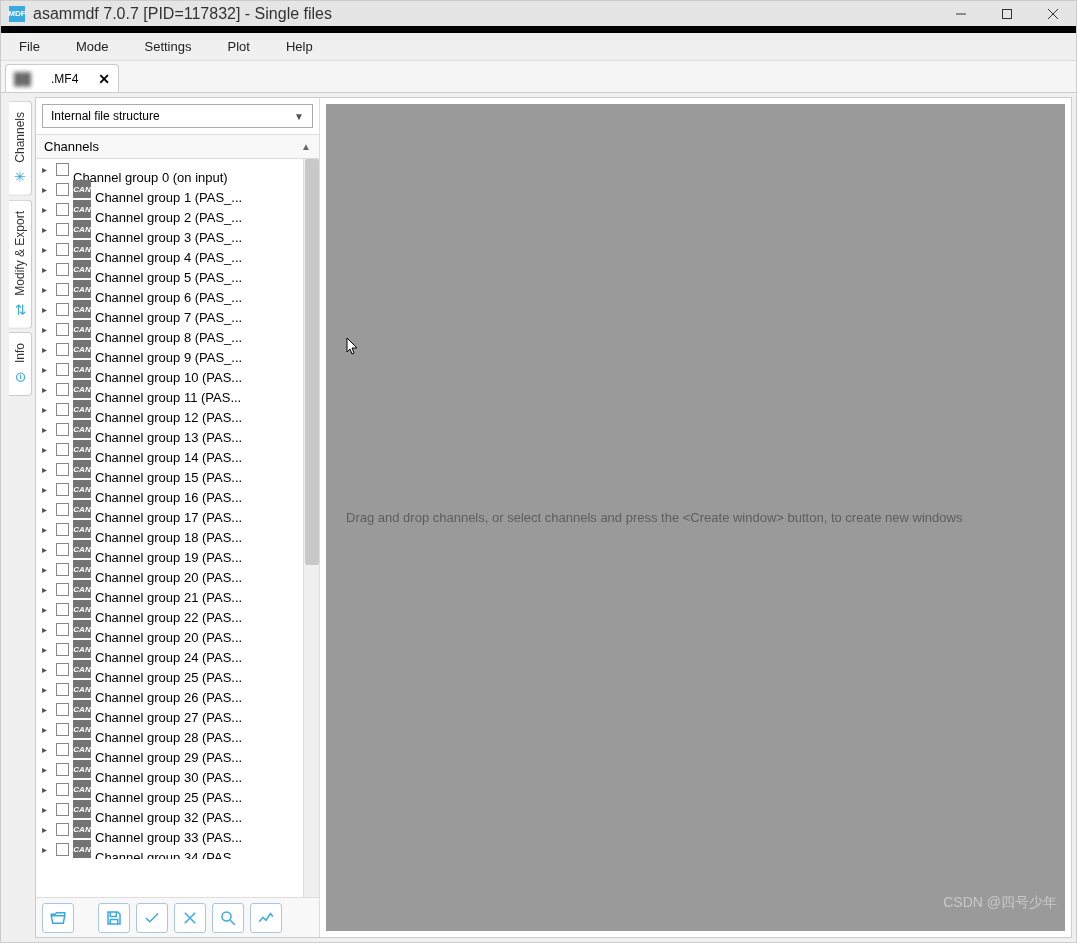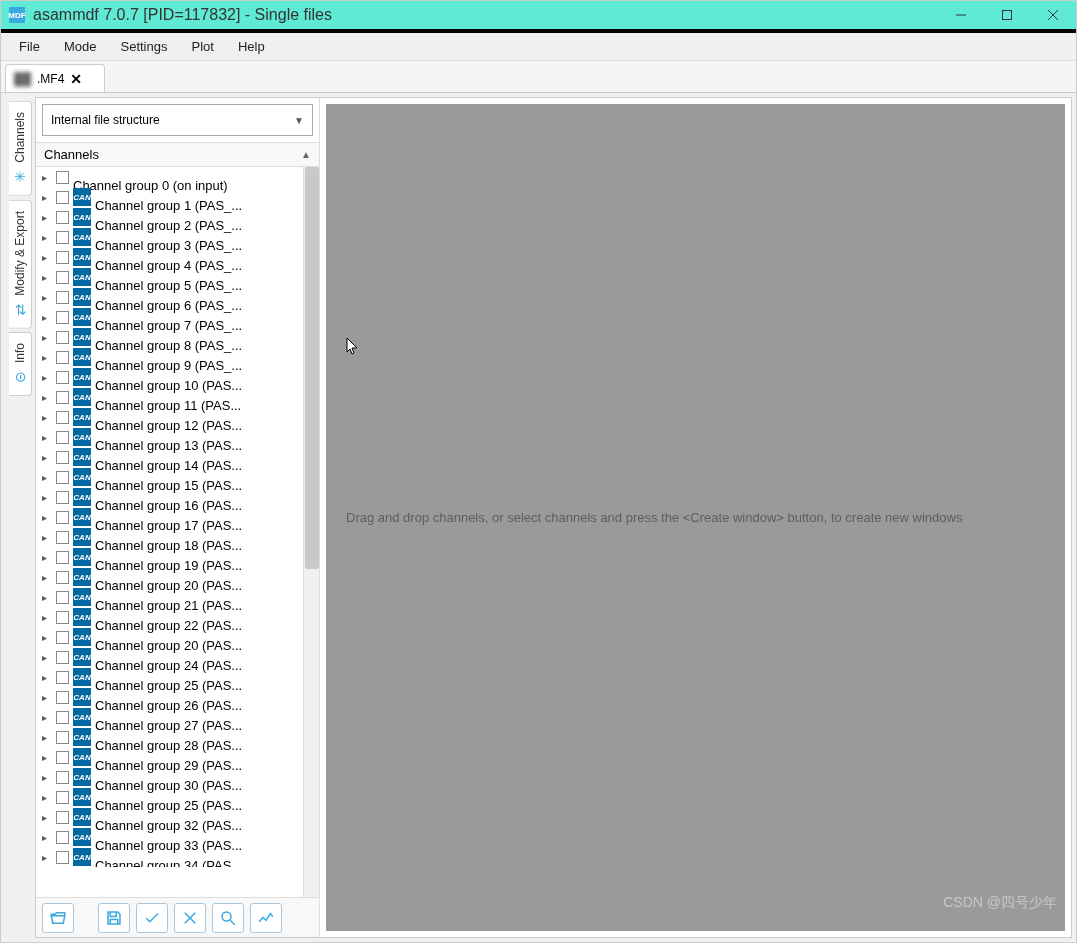"MDF" .titlebar { background: #5eead4 -> #e5e5e5; border-bottom: 4px solid #000000 -> 7px solid #000000 }
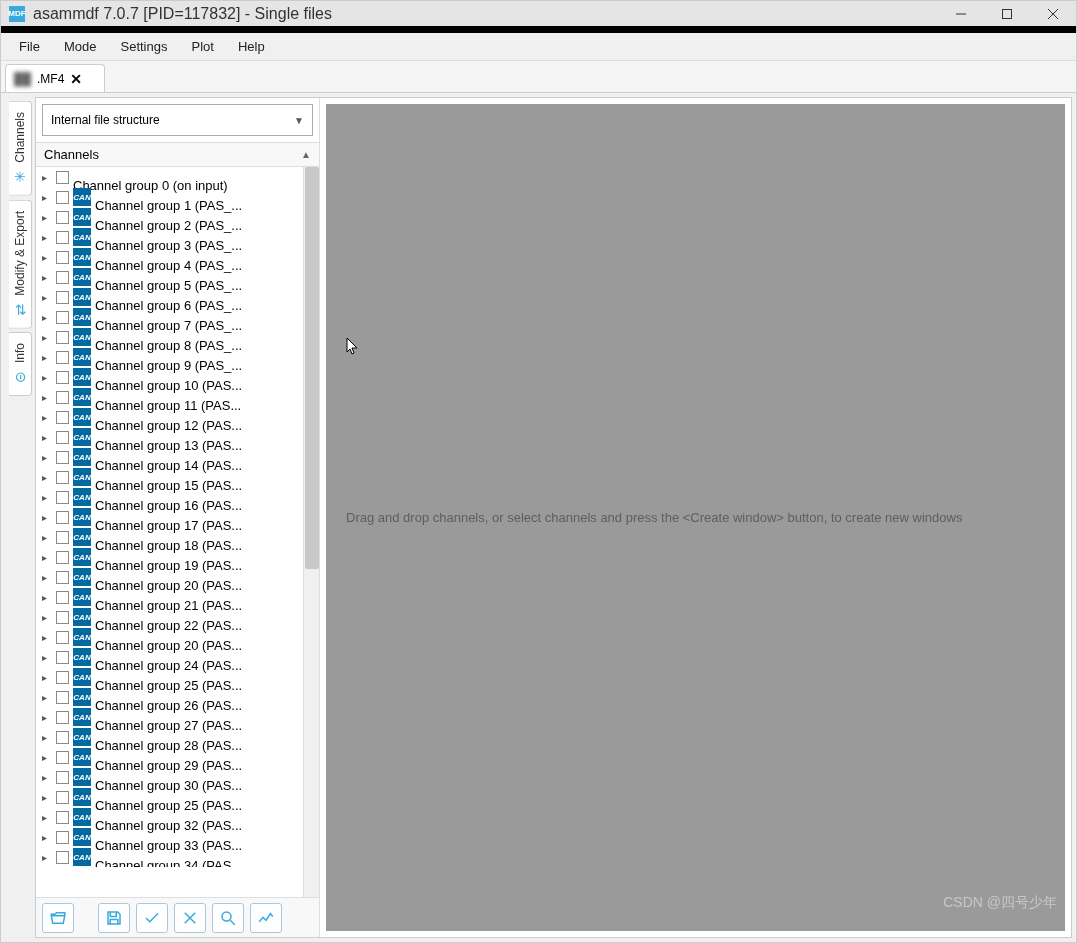"File" .menubar { gap: 4px -> 16px }
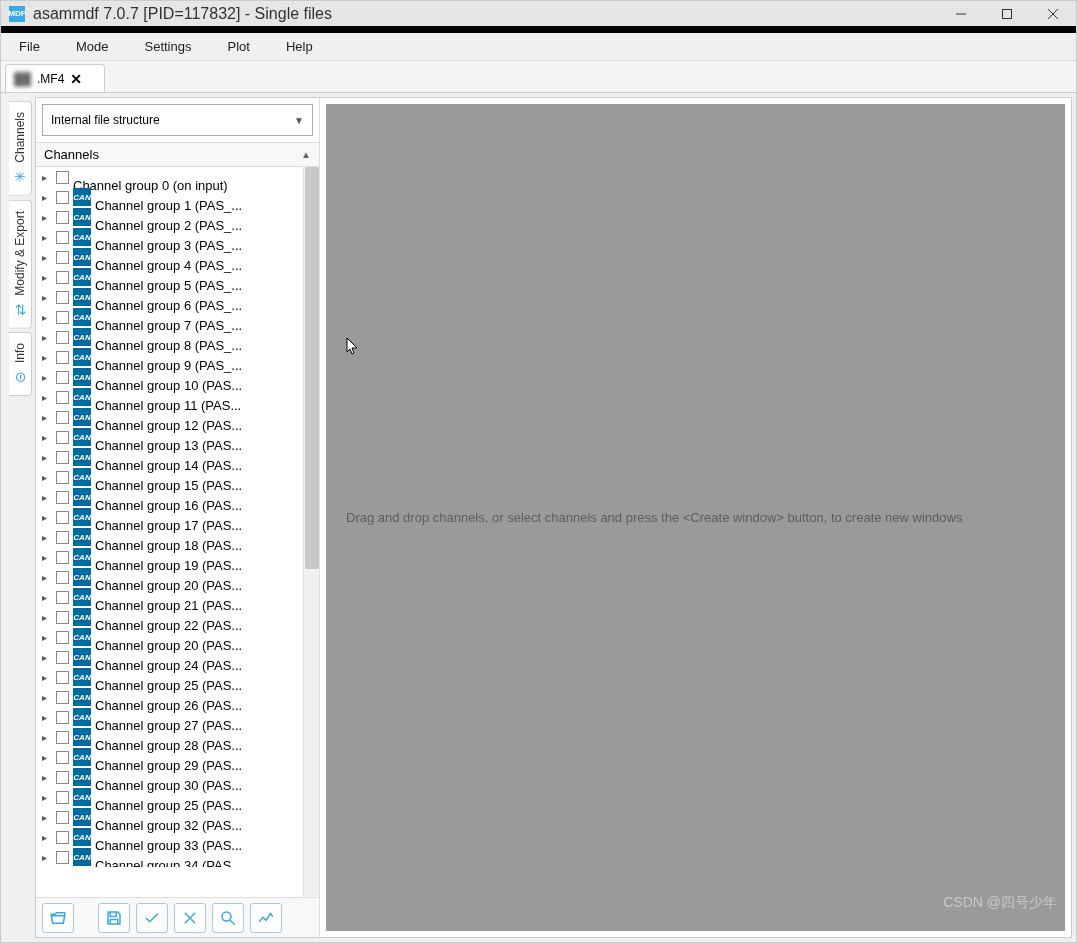".MF4" .file-tab { gap: 6px -> 20px }
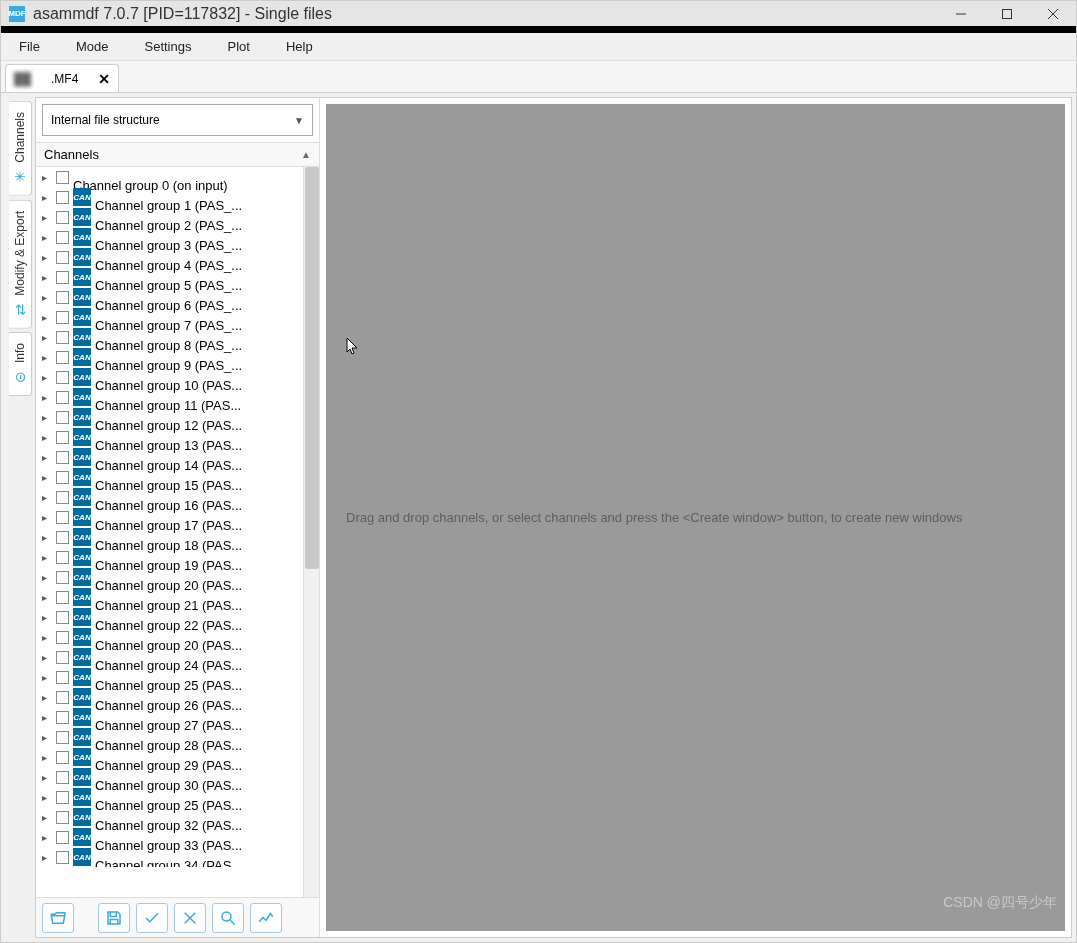"Internal file structure" .dropdown { height: 32px -> 24px }
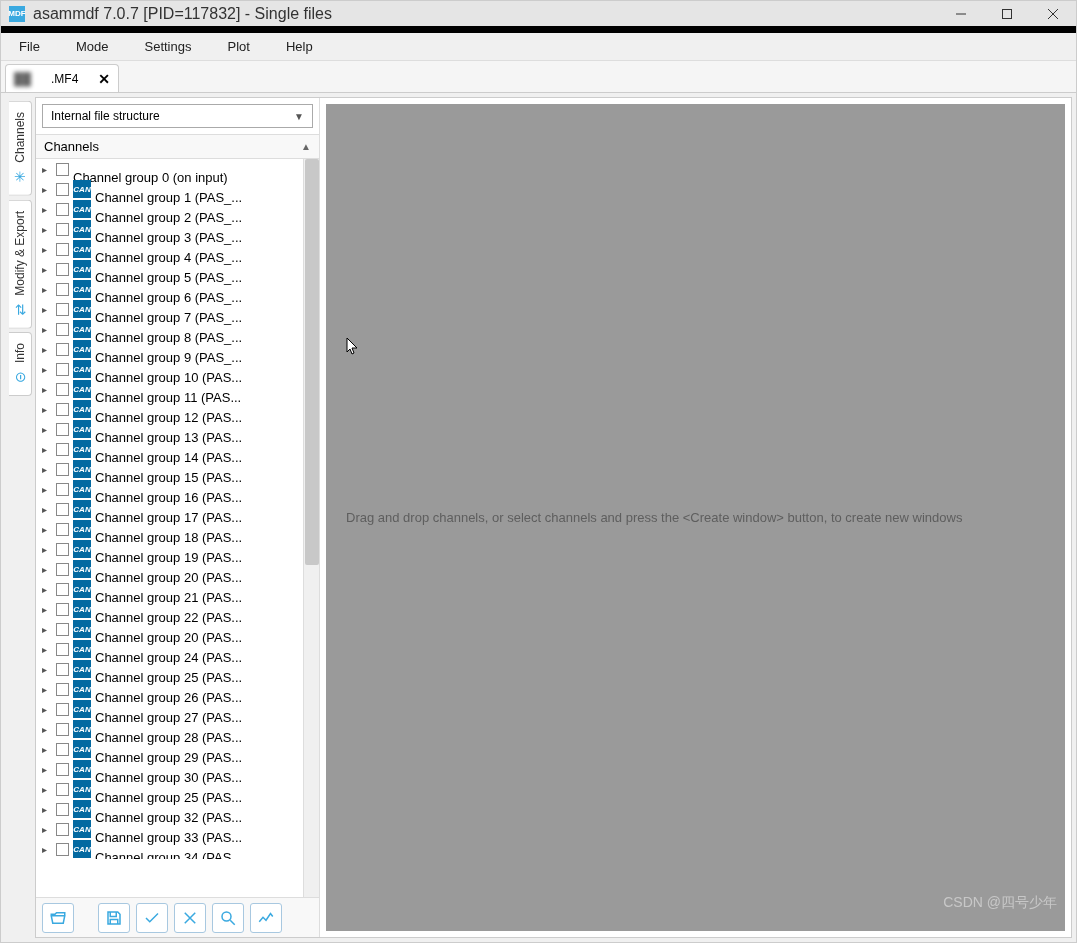"CAN" .tree-row .can-icon { background: #0369a1 -> #737373 }
